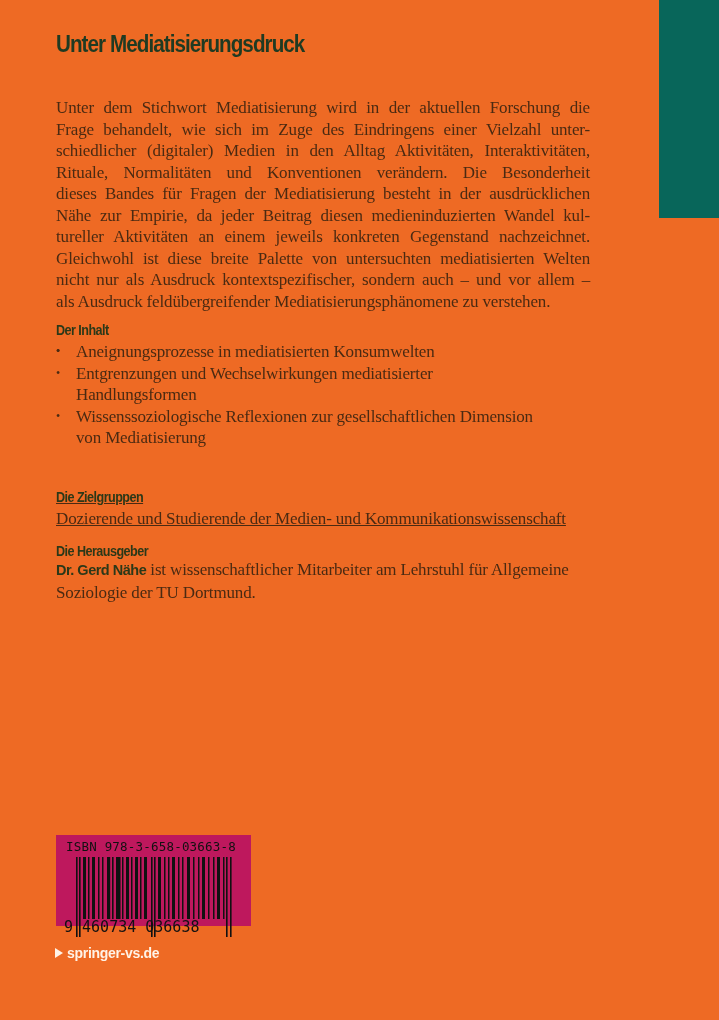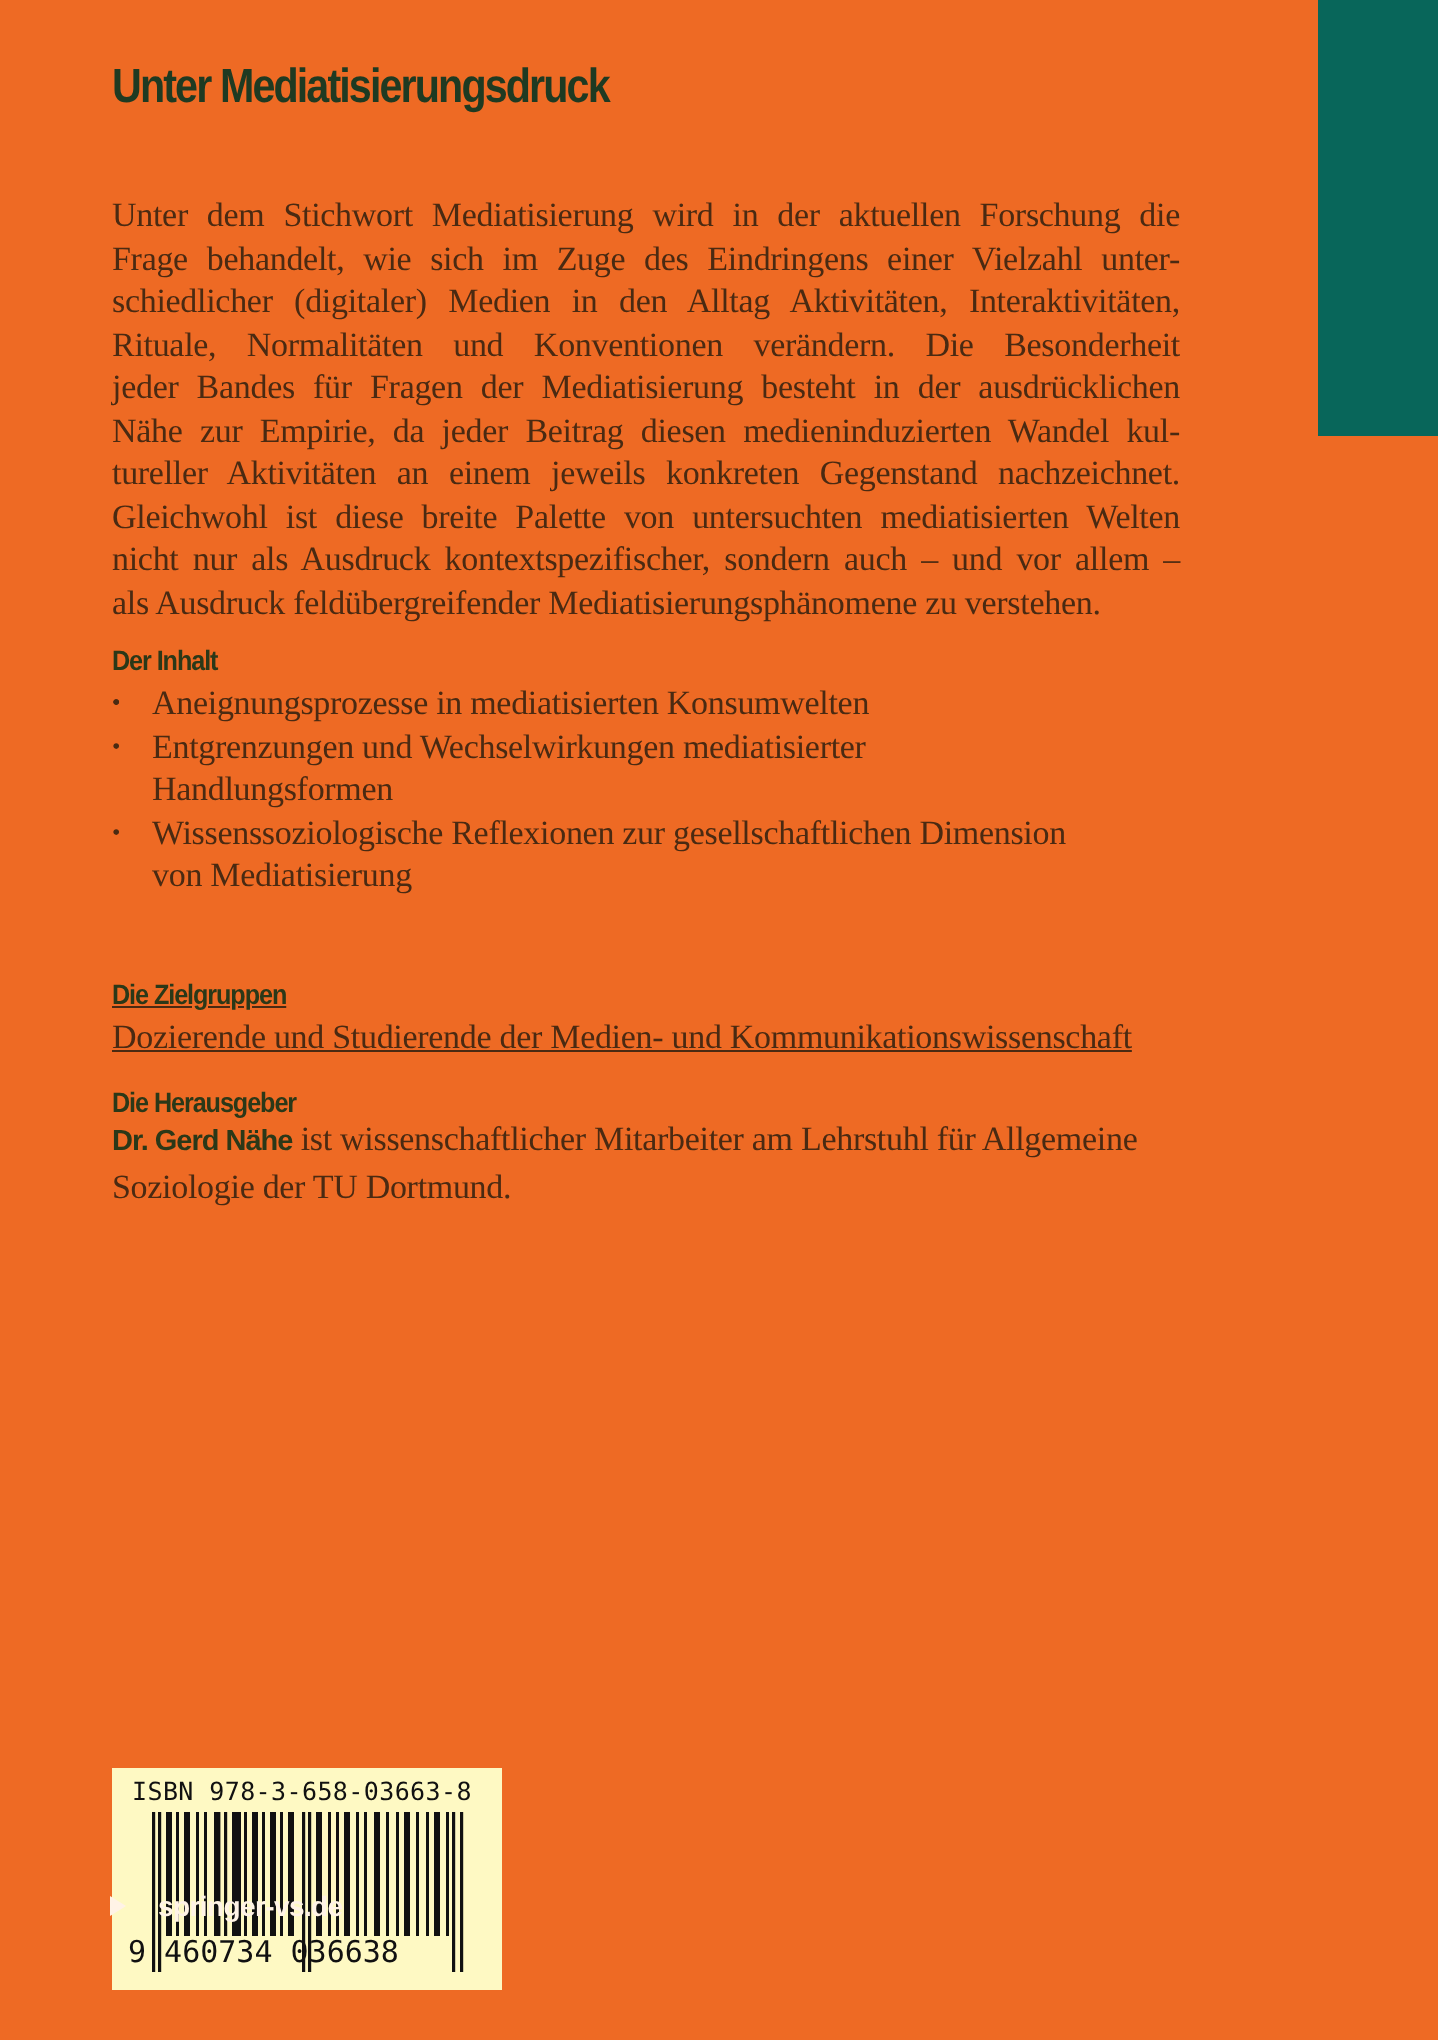"jeder Bandes für Fragen der" span.ln { text: jeder -> dieses }
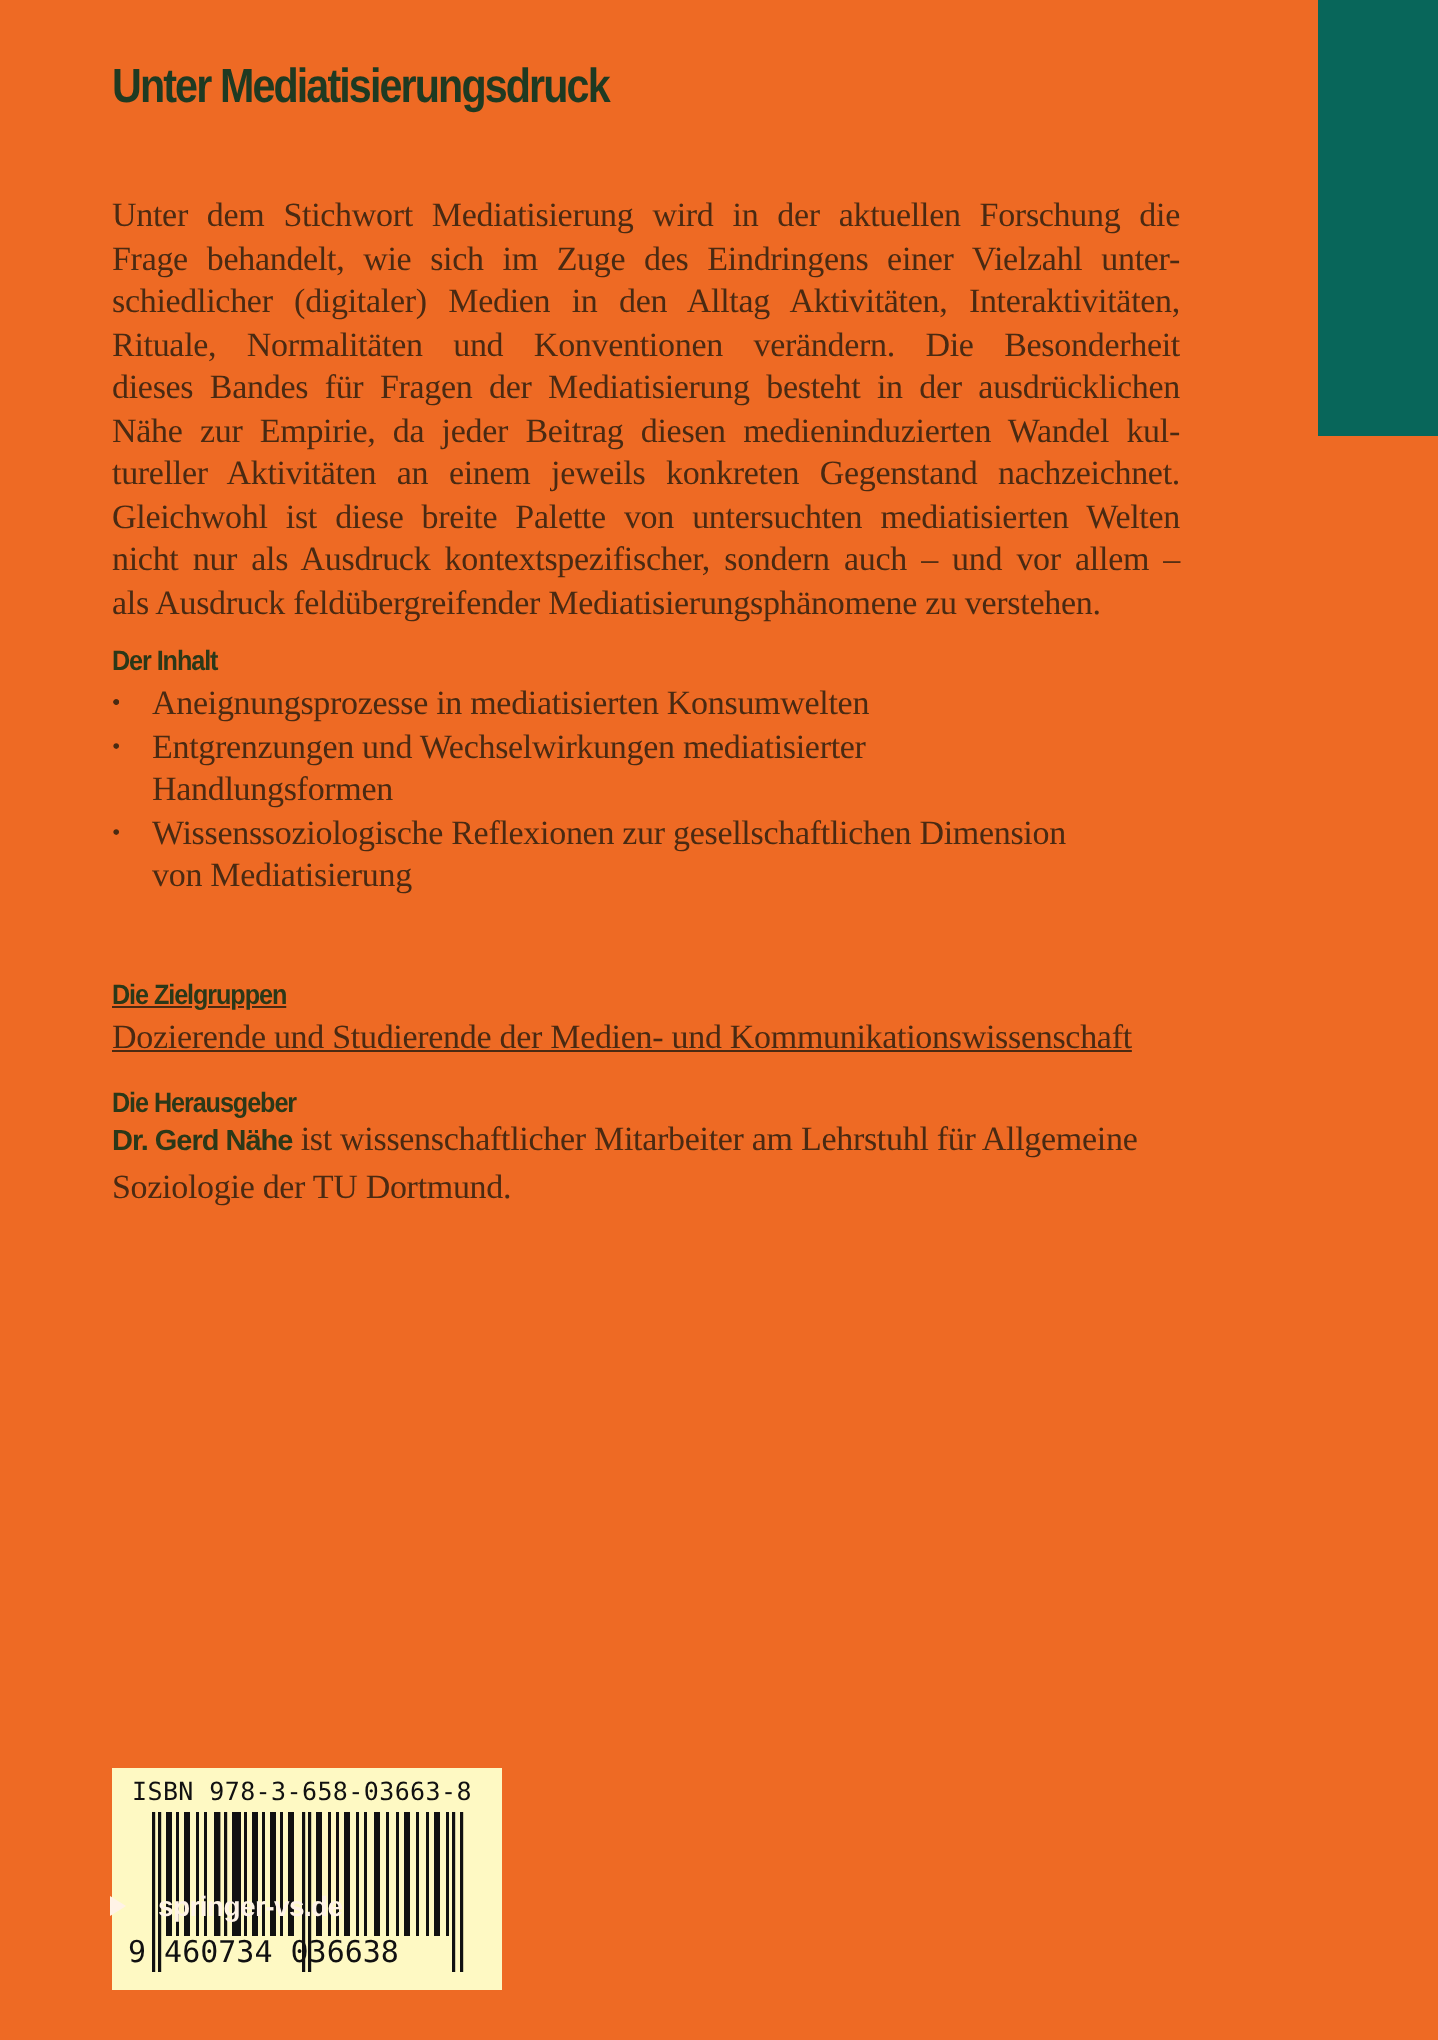"ISBN 978-3-658-03663-8" .barcode-box { background: #fef9c3 -> #be185d; height: 111px -> 91px; top: 884px -> 835px }
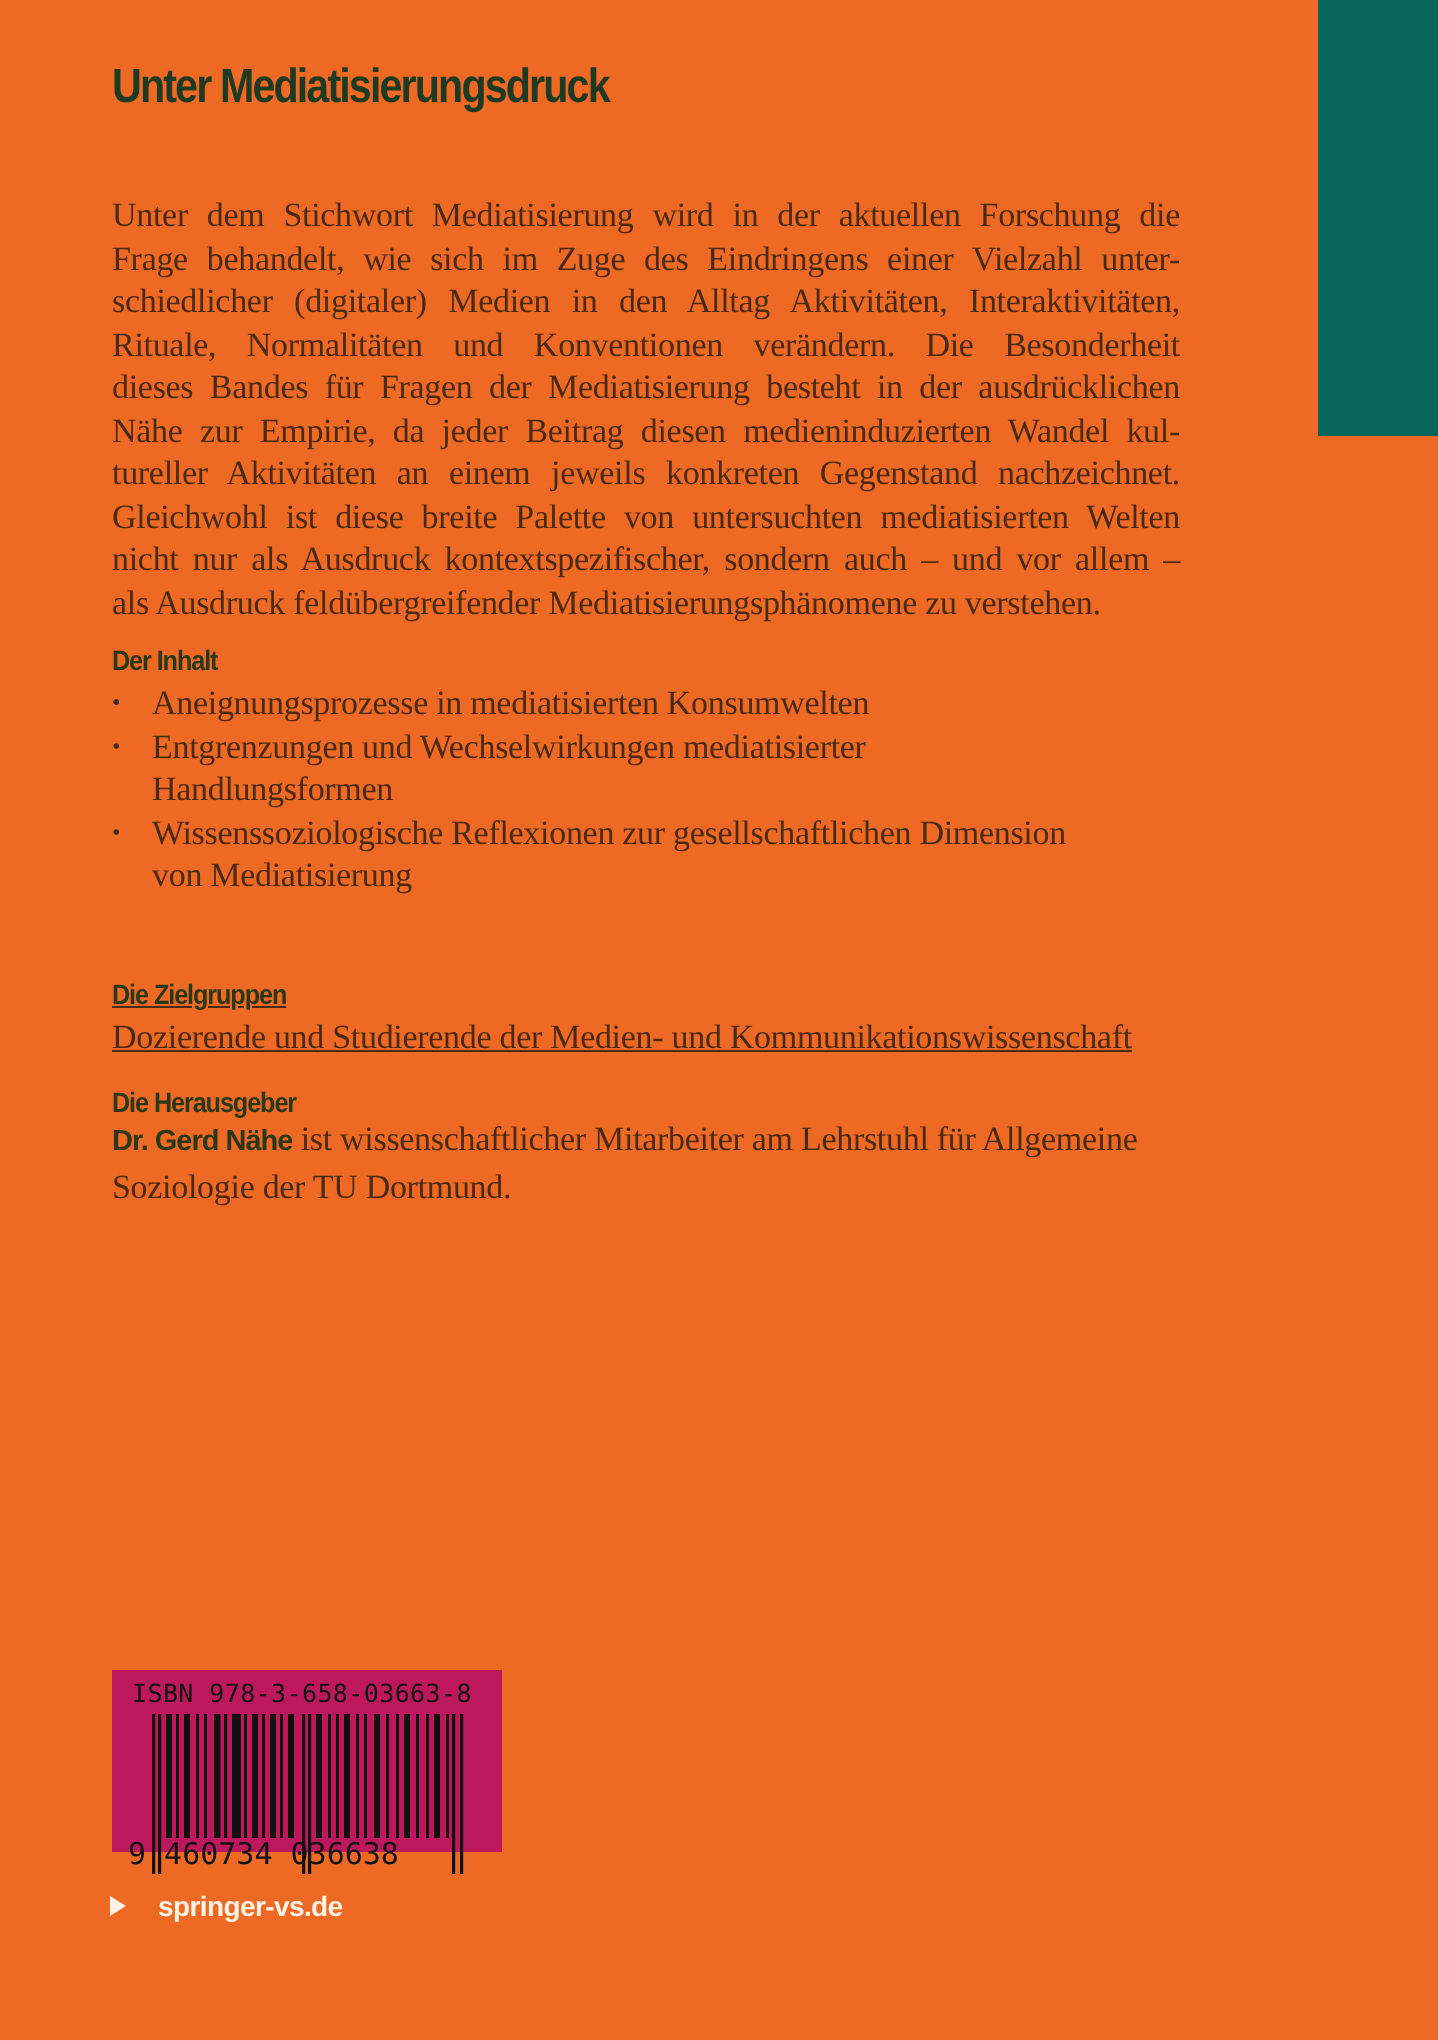"springer-vs.de" .springer { gap: 16px -> 4px }
